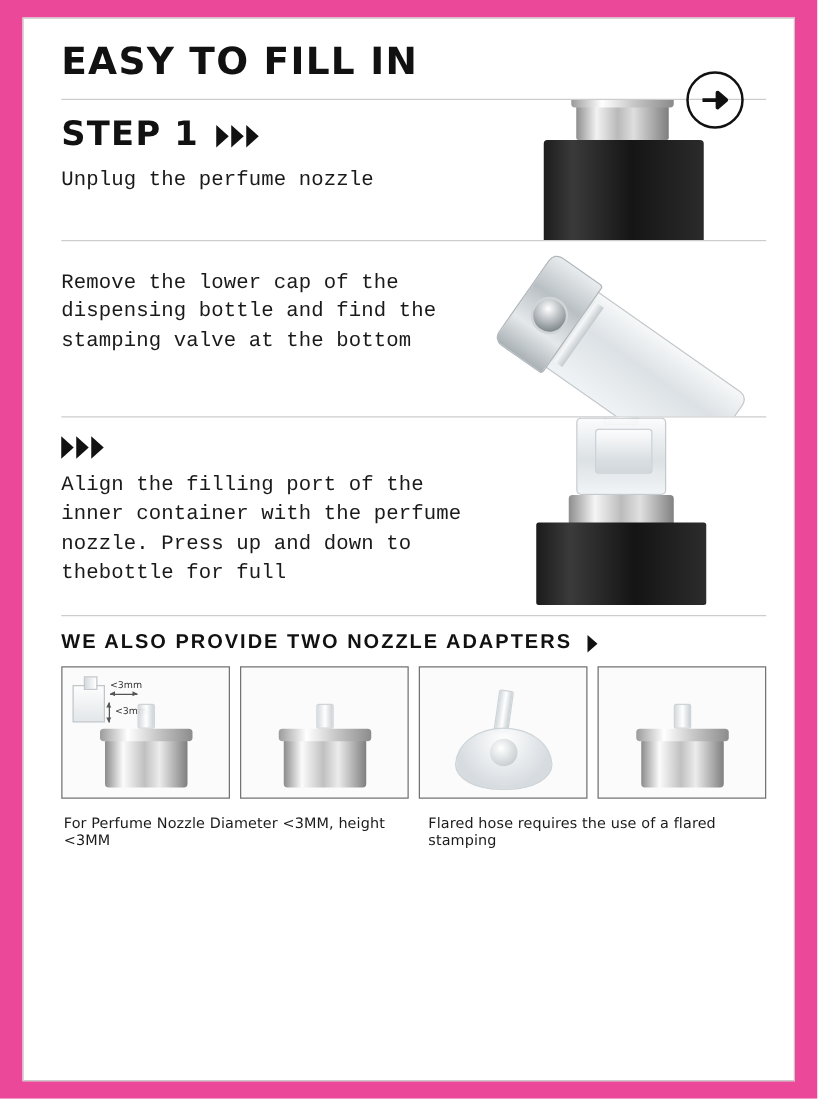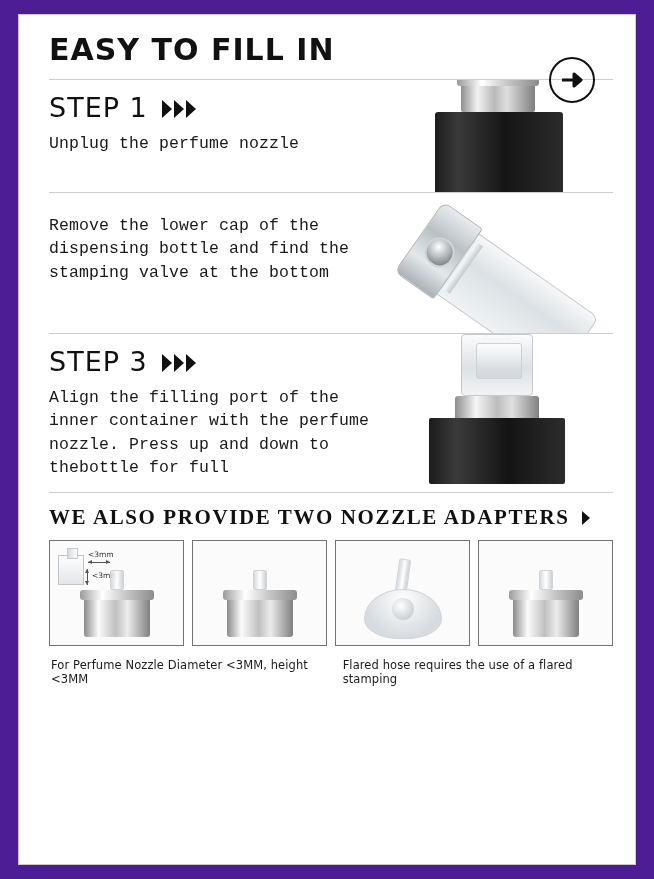"EASY TO FILL IN" .page { background: #4c1d95 -> #ec4899 }
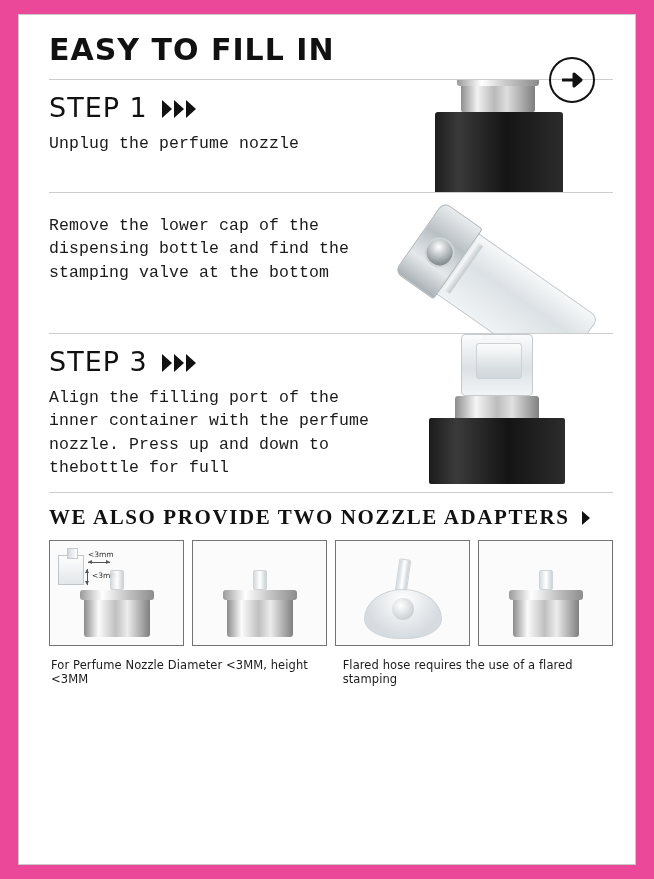"STEP 1" .step-title .label { font-weight: 400 -> 700 }
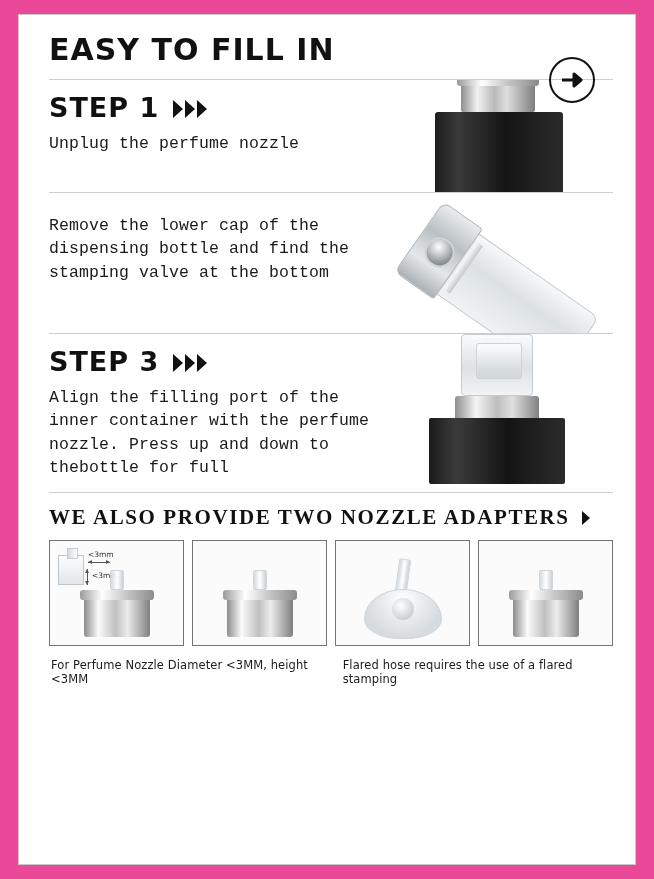"STEP 3" span.label { html: <span>STEP 3</span> -> none }
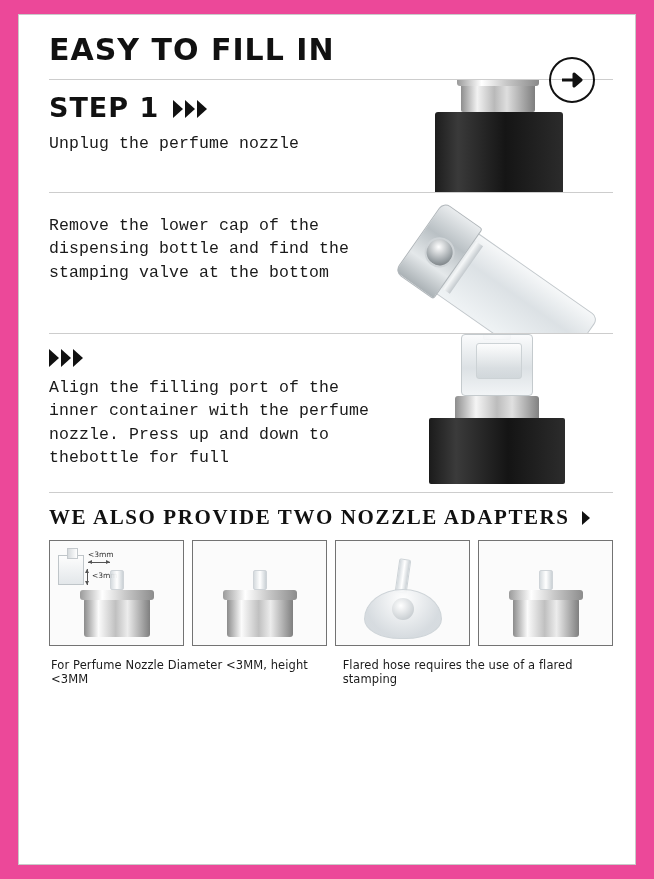"WE ALSO PROVIDE TWO NOZZLE" .adapters-title .label { font-family: Liberation Serif, serif -> Liberation Sans, sans-serif; font-size: 21px -> 16px }
